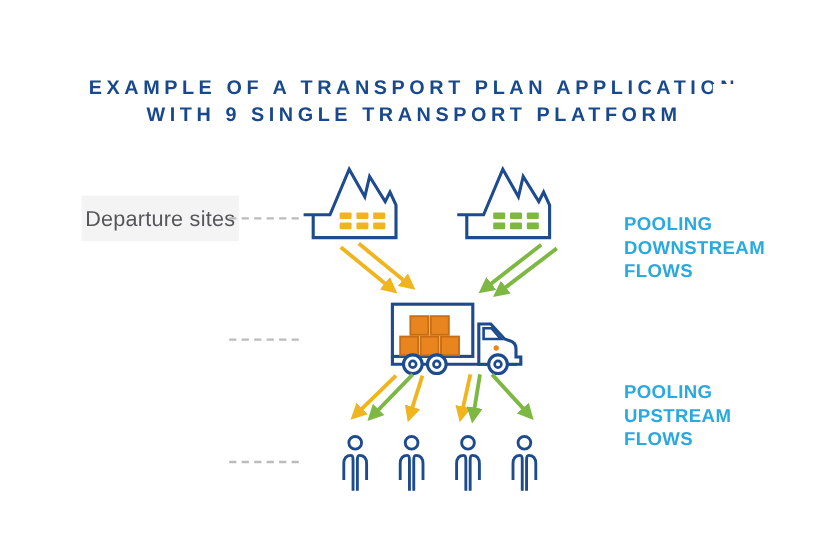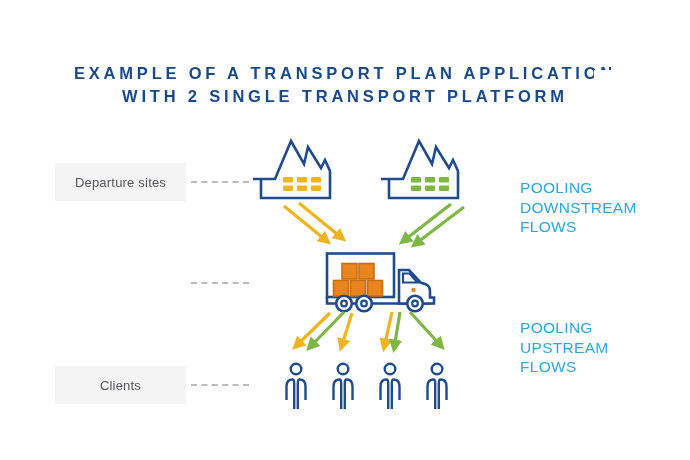"WITH 2 SINGLE TRANSPORT PLATFORM" div { text: 2 -> 9 }
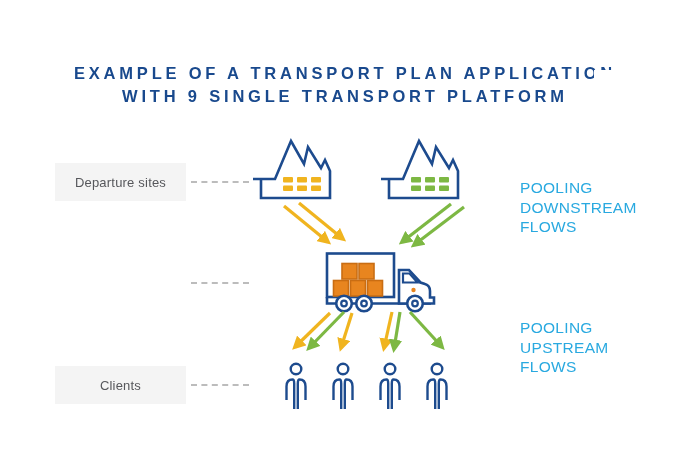"Departure sites" .row-label { font-size: 13px -> 18px; left: 55px -> 68px }
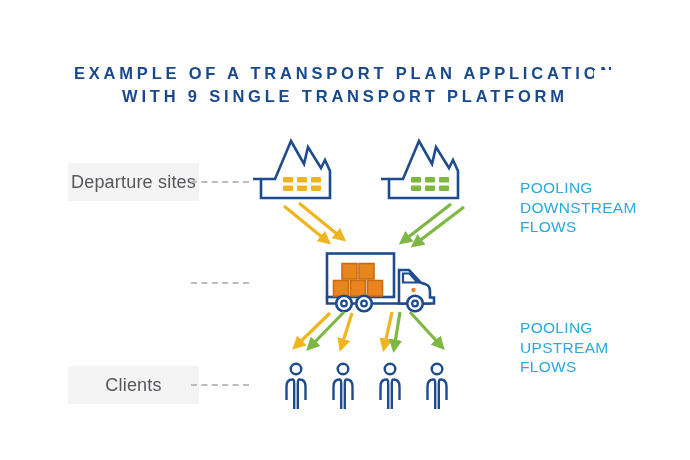"POOLING" .flow-label { font-weight: 400 -> 700 }
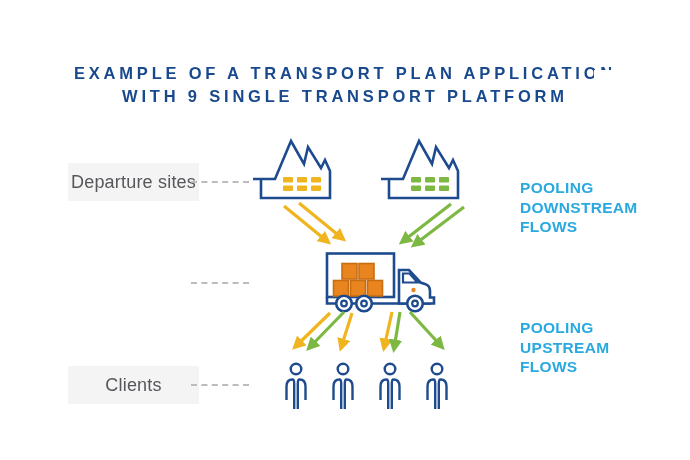"Clients" div.row-label { html: <div>Clients</div> -> none }
